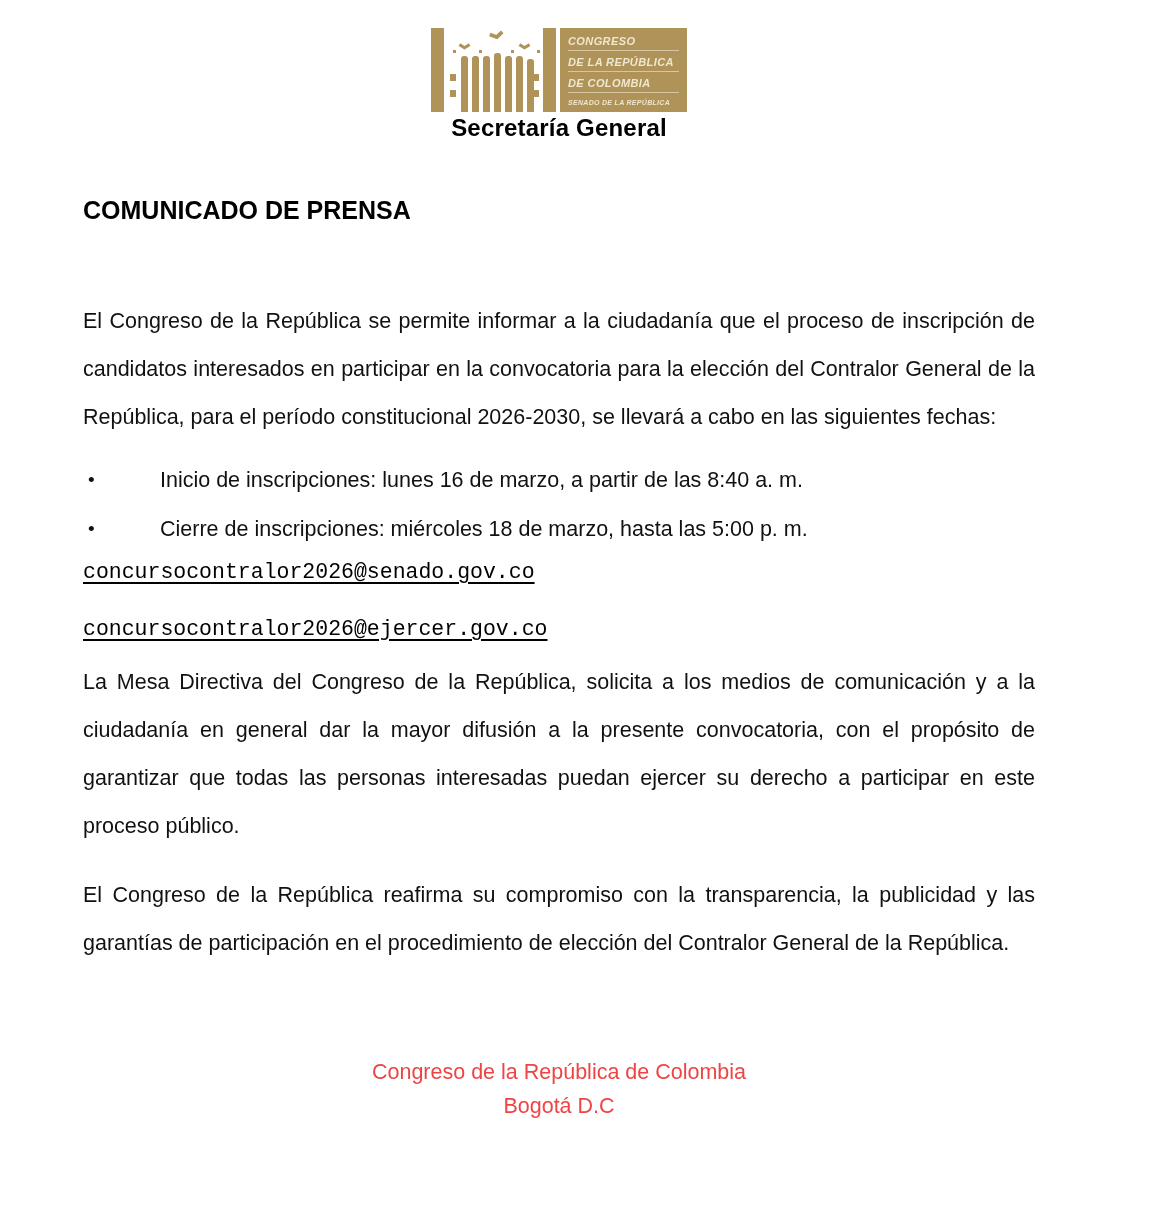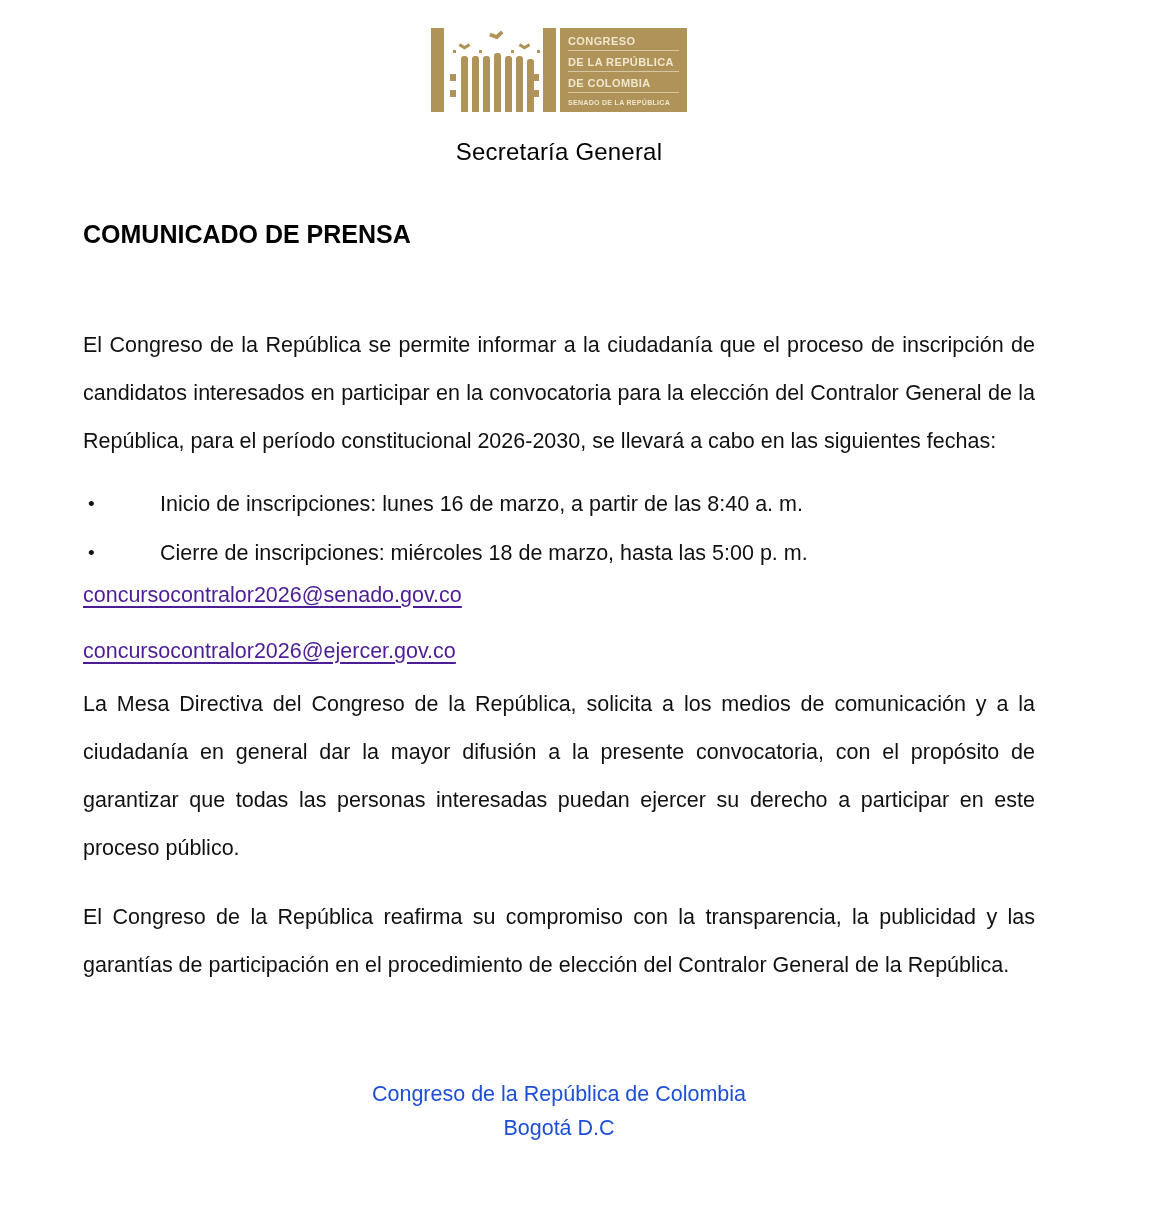"CONGRESO" .logo-box { font-style: none -> italic }
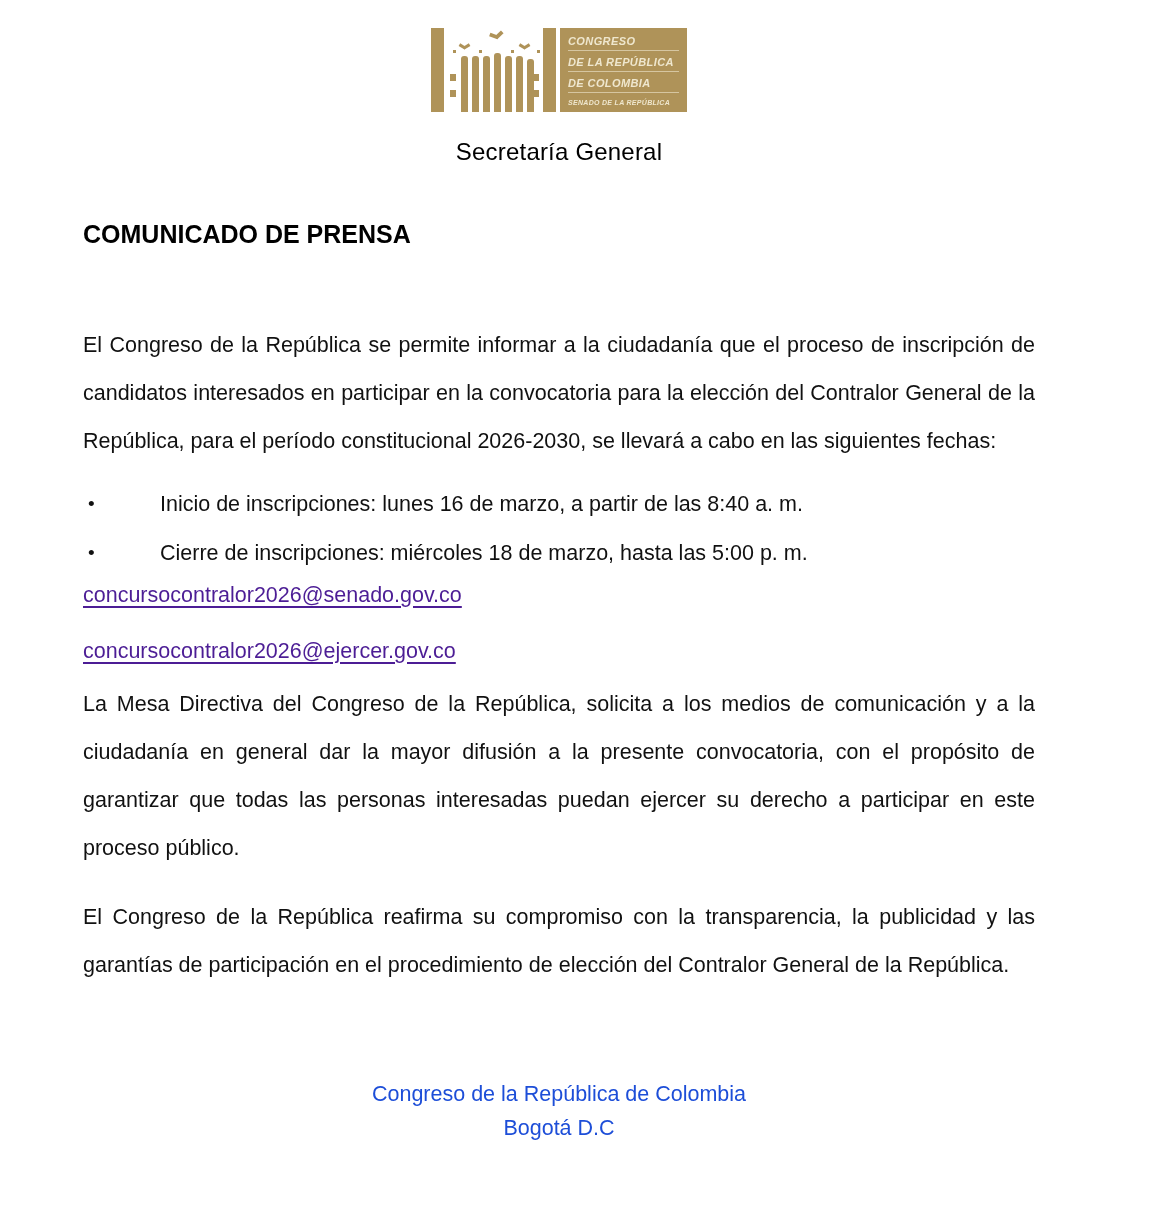"Secretaría General" .department { font-weight: normal -> bold; margin-top: 26px -> 2px }
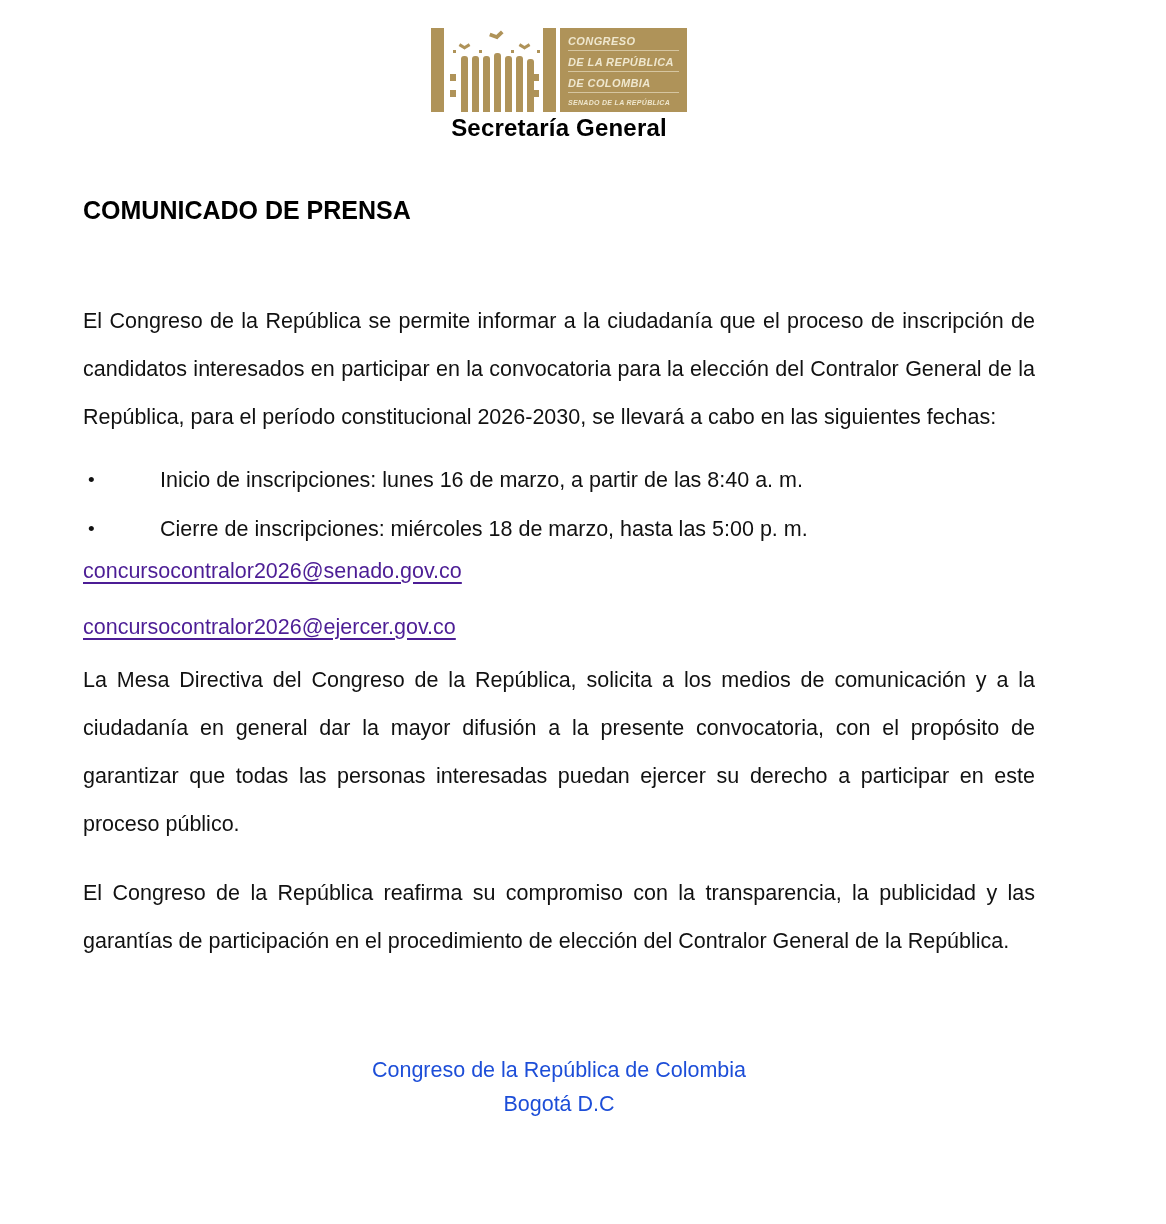"concursocontralor2026@senado.gov.co" .email-link { color: #4c1d95 -> #000000; font-family: none -> Liberation Mono, monospace }
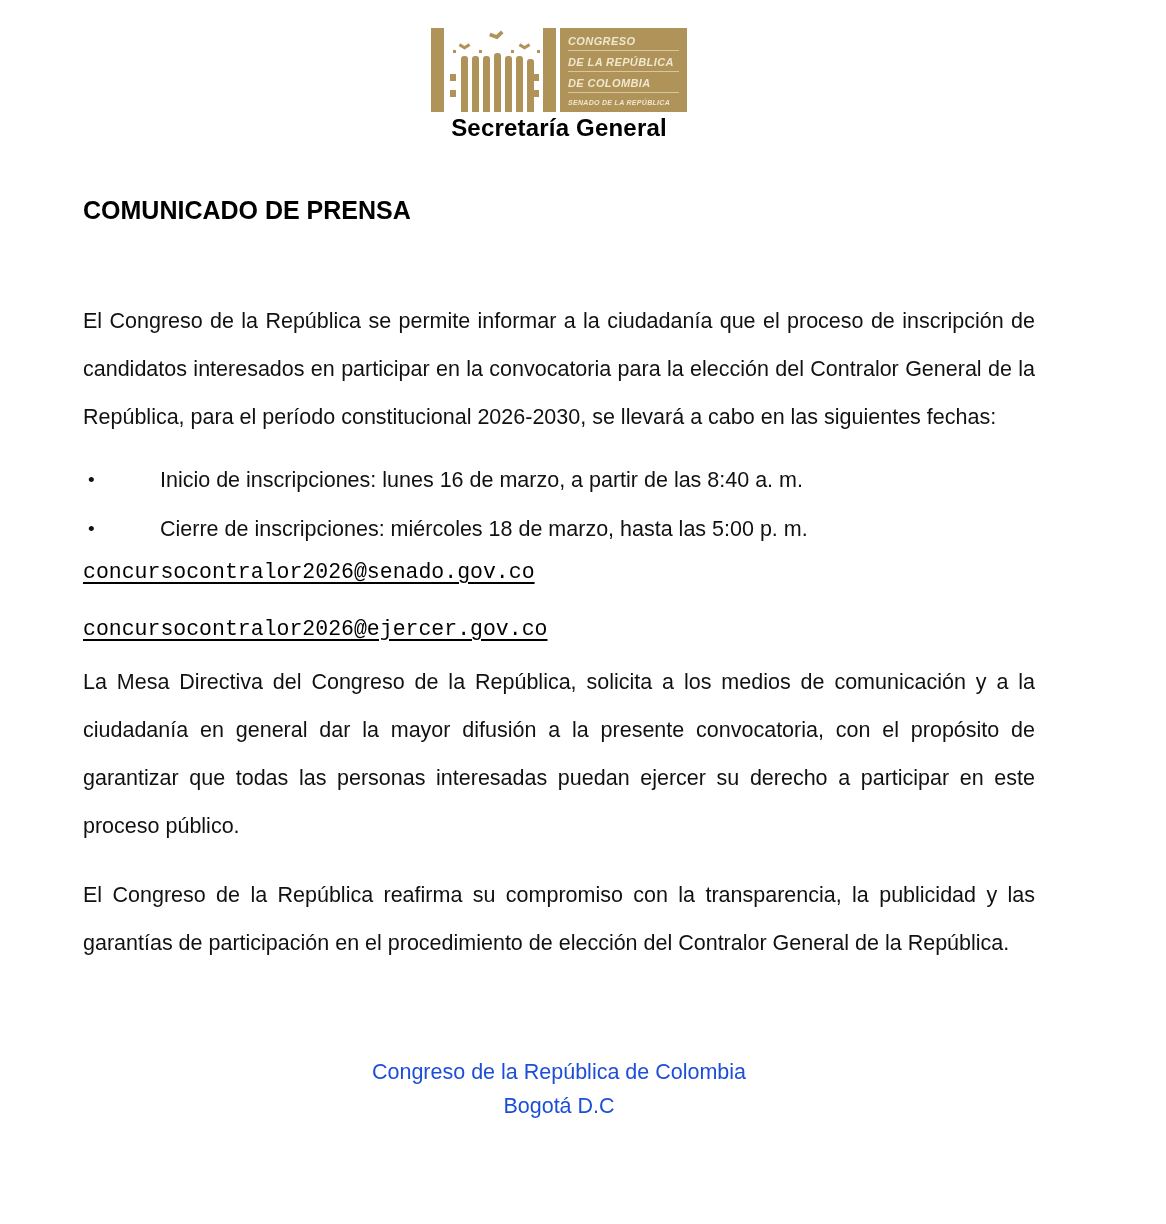"Congreso de la República de" .doc-footer { color: #1d4ed8 -> #ef4444 }
